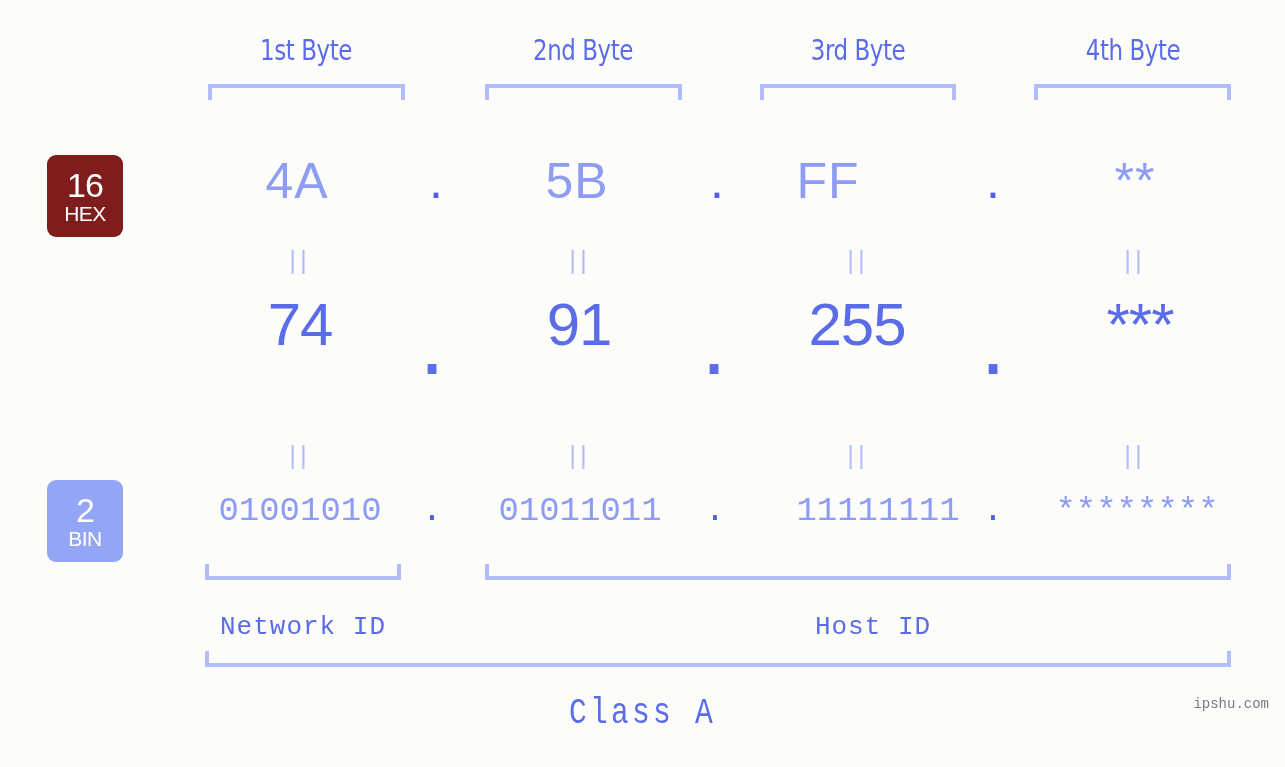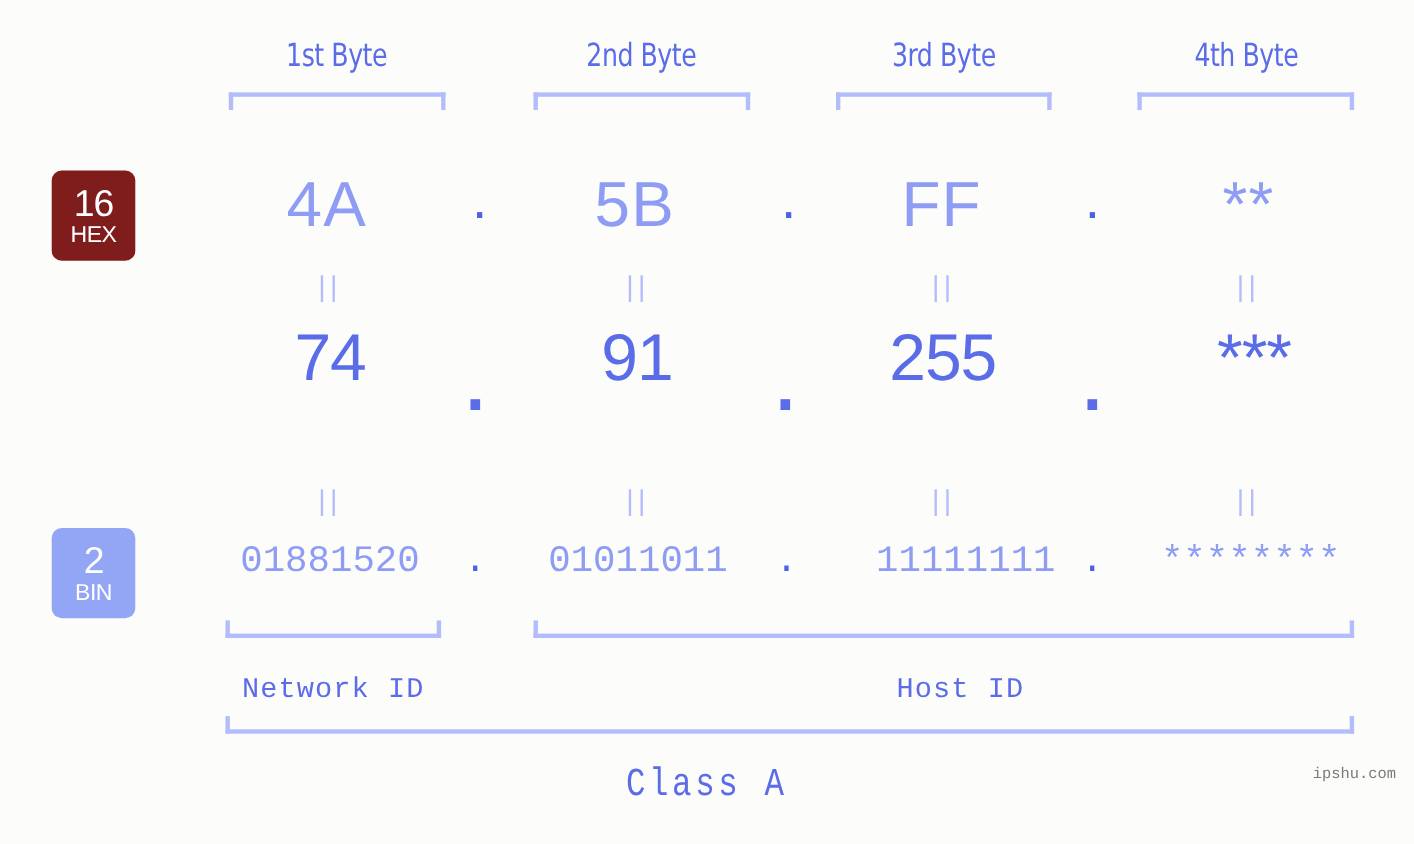"4A" .row-hex .val { font-size: 58px -> 50px }
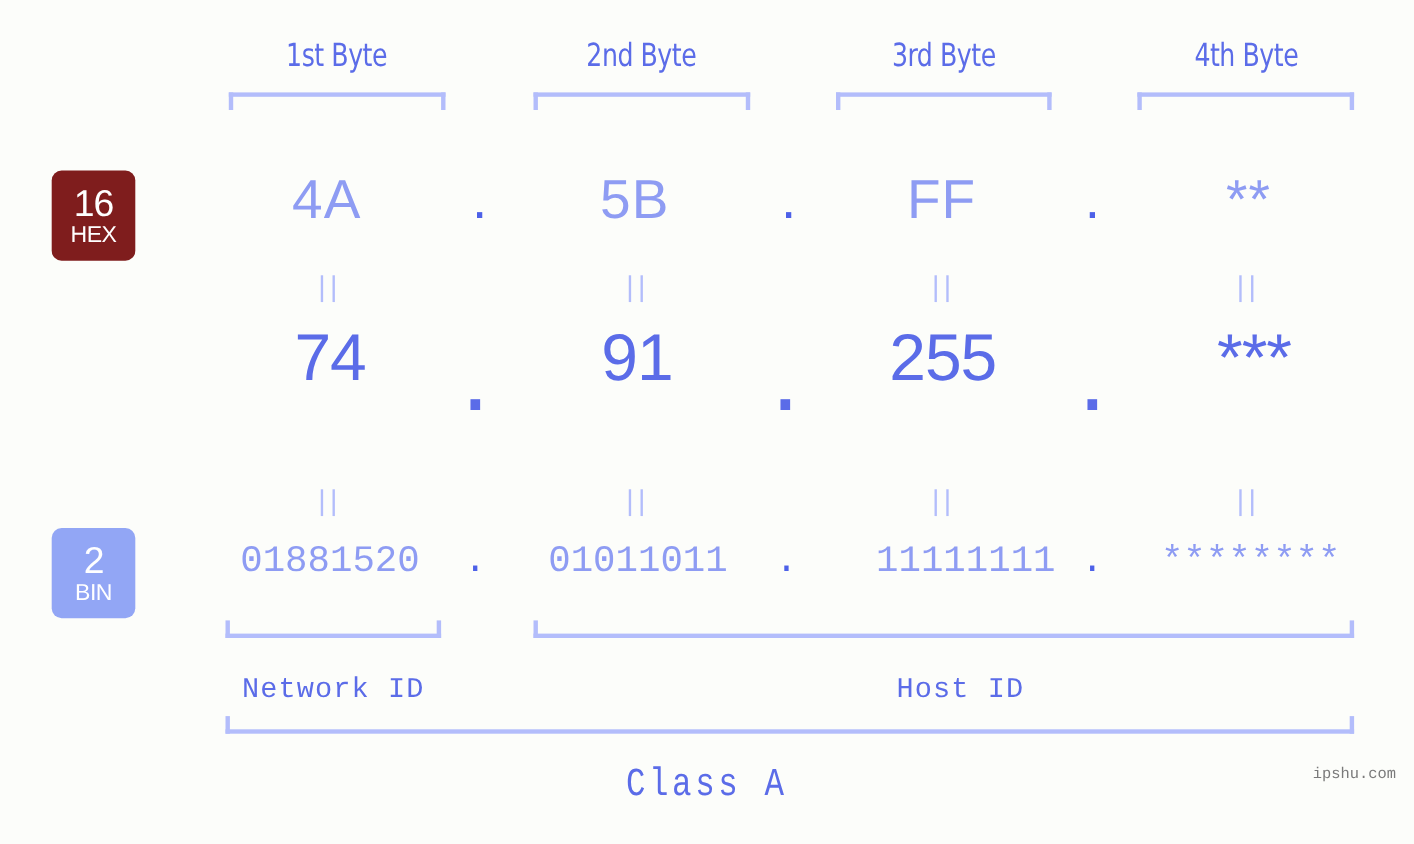"FF" div.val { left: 756px -> 728px }
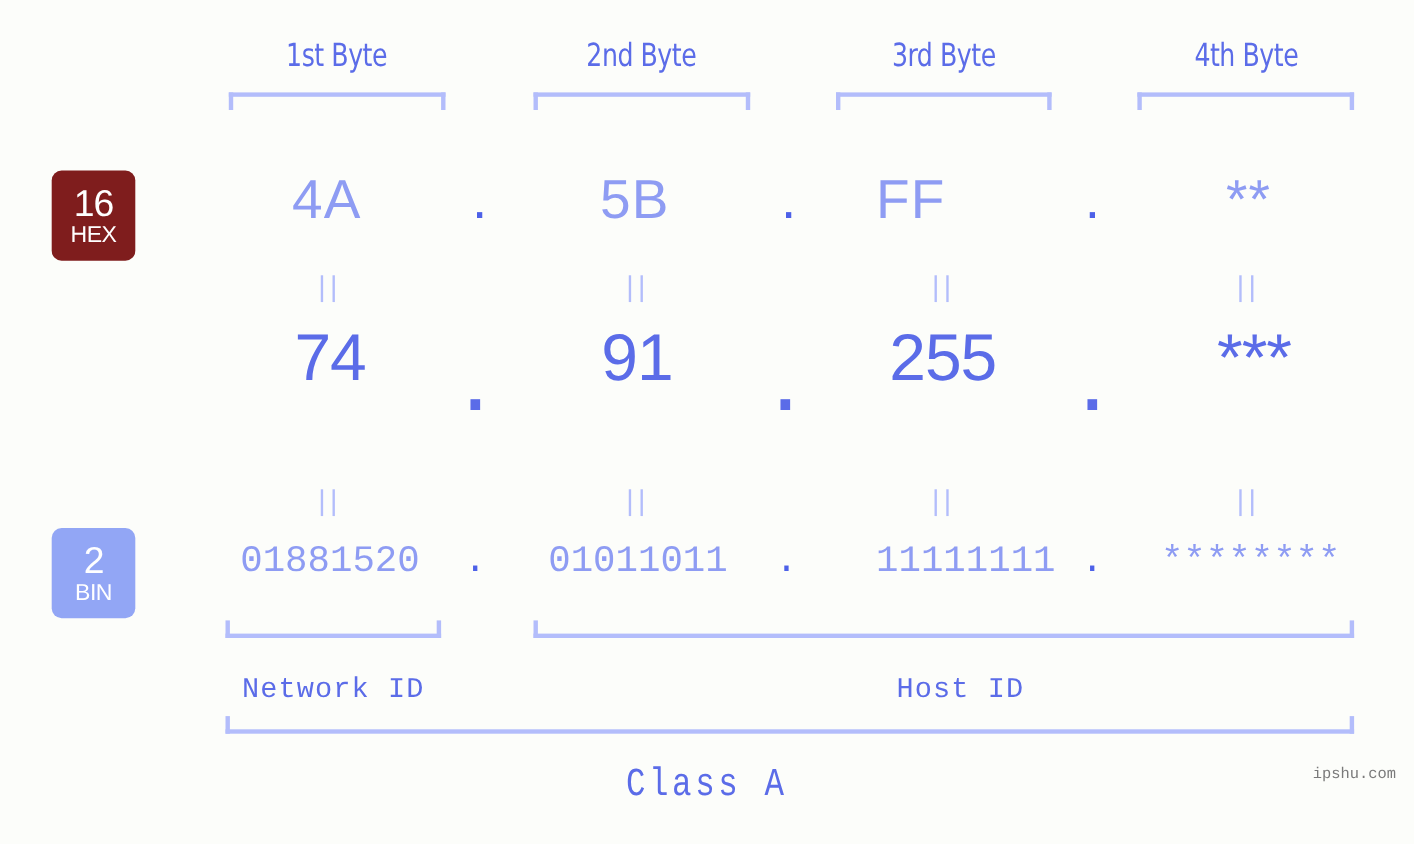"01881520" div.val { text: 01881520 -> 01001010 }
